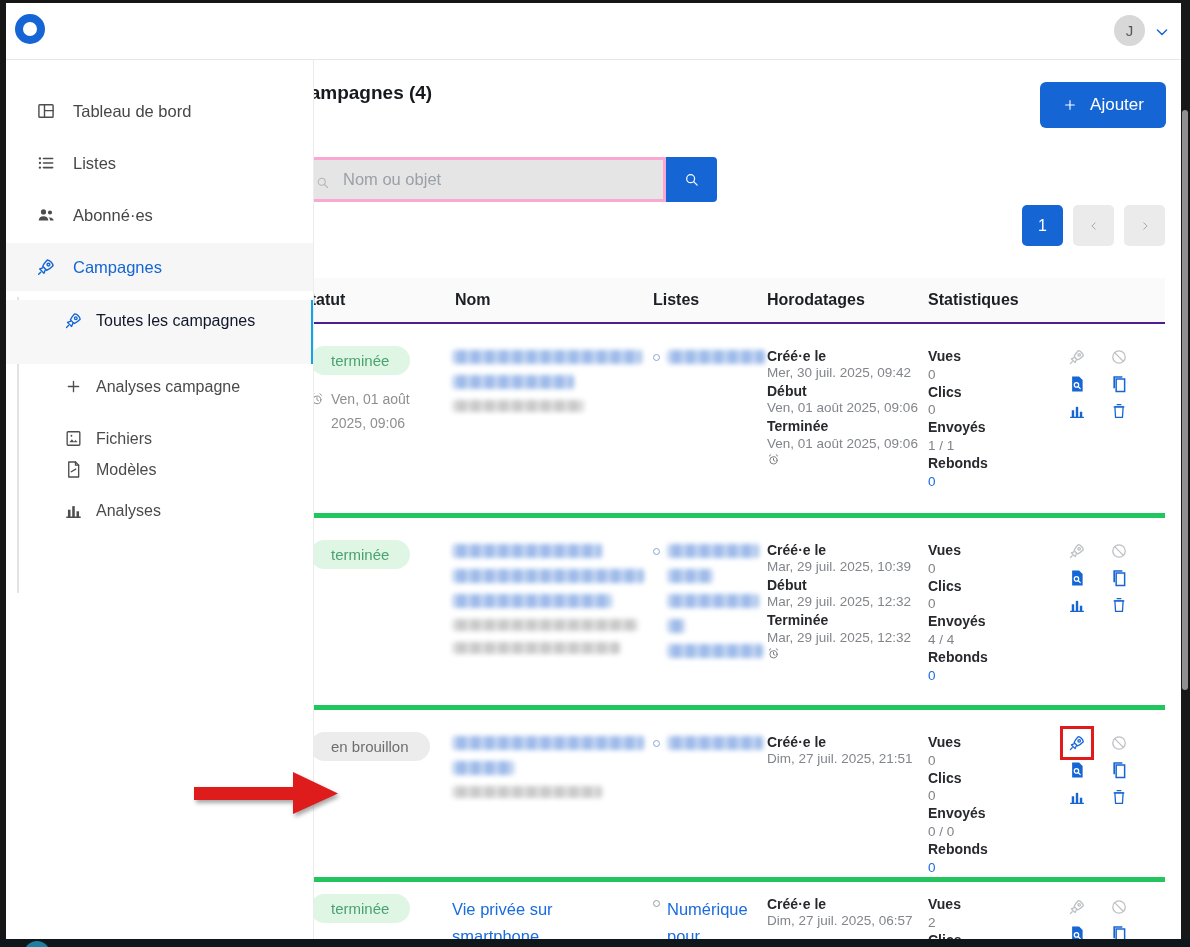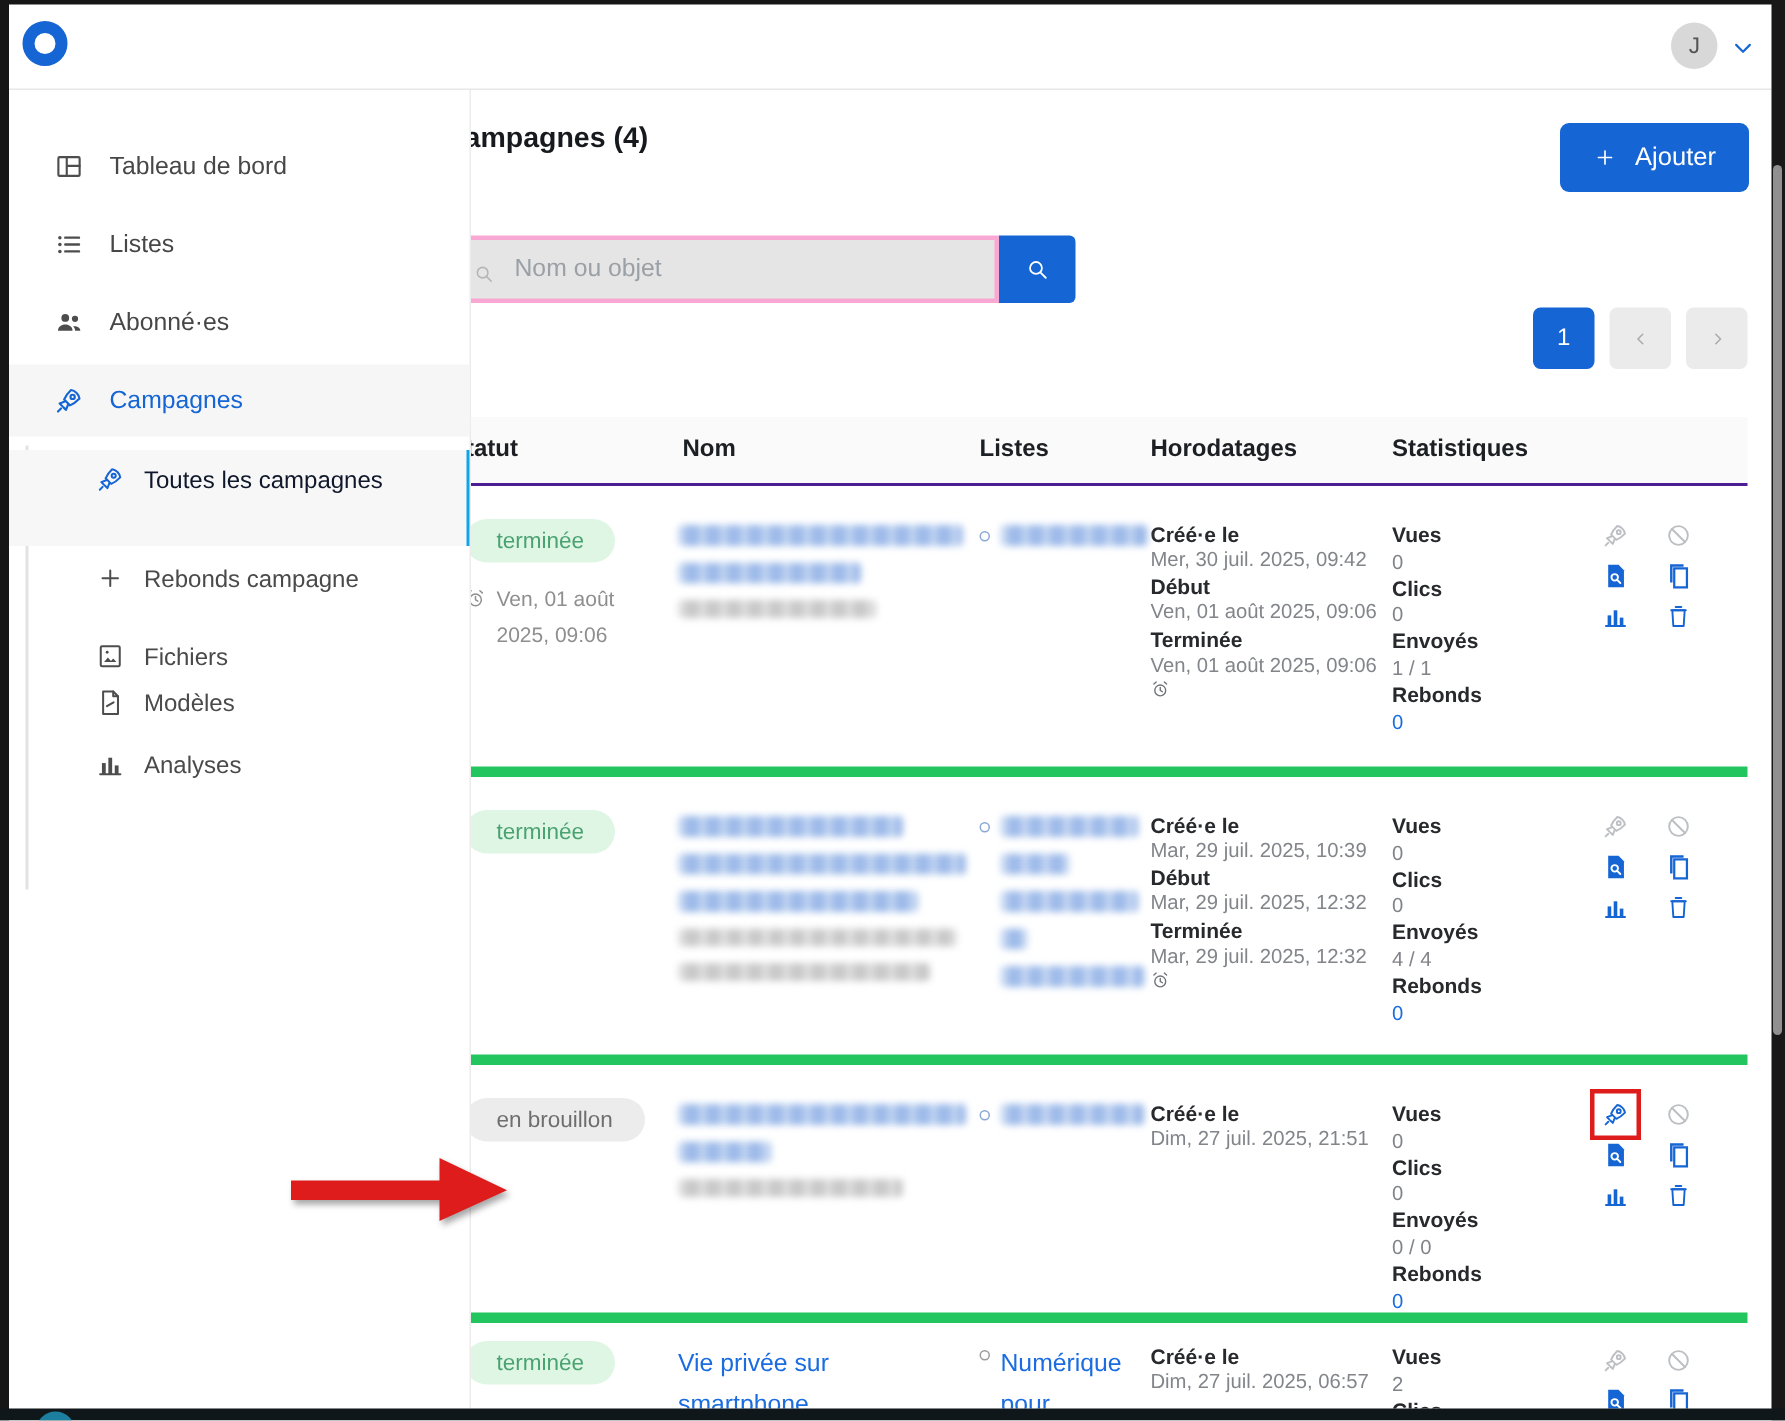"terminée" .trow { border-bottom: 7px solid #22c55e -> 5px solid #22c55e }
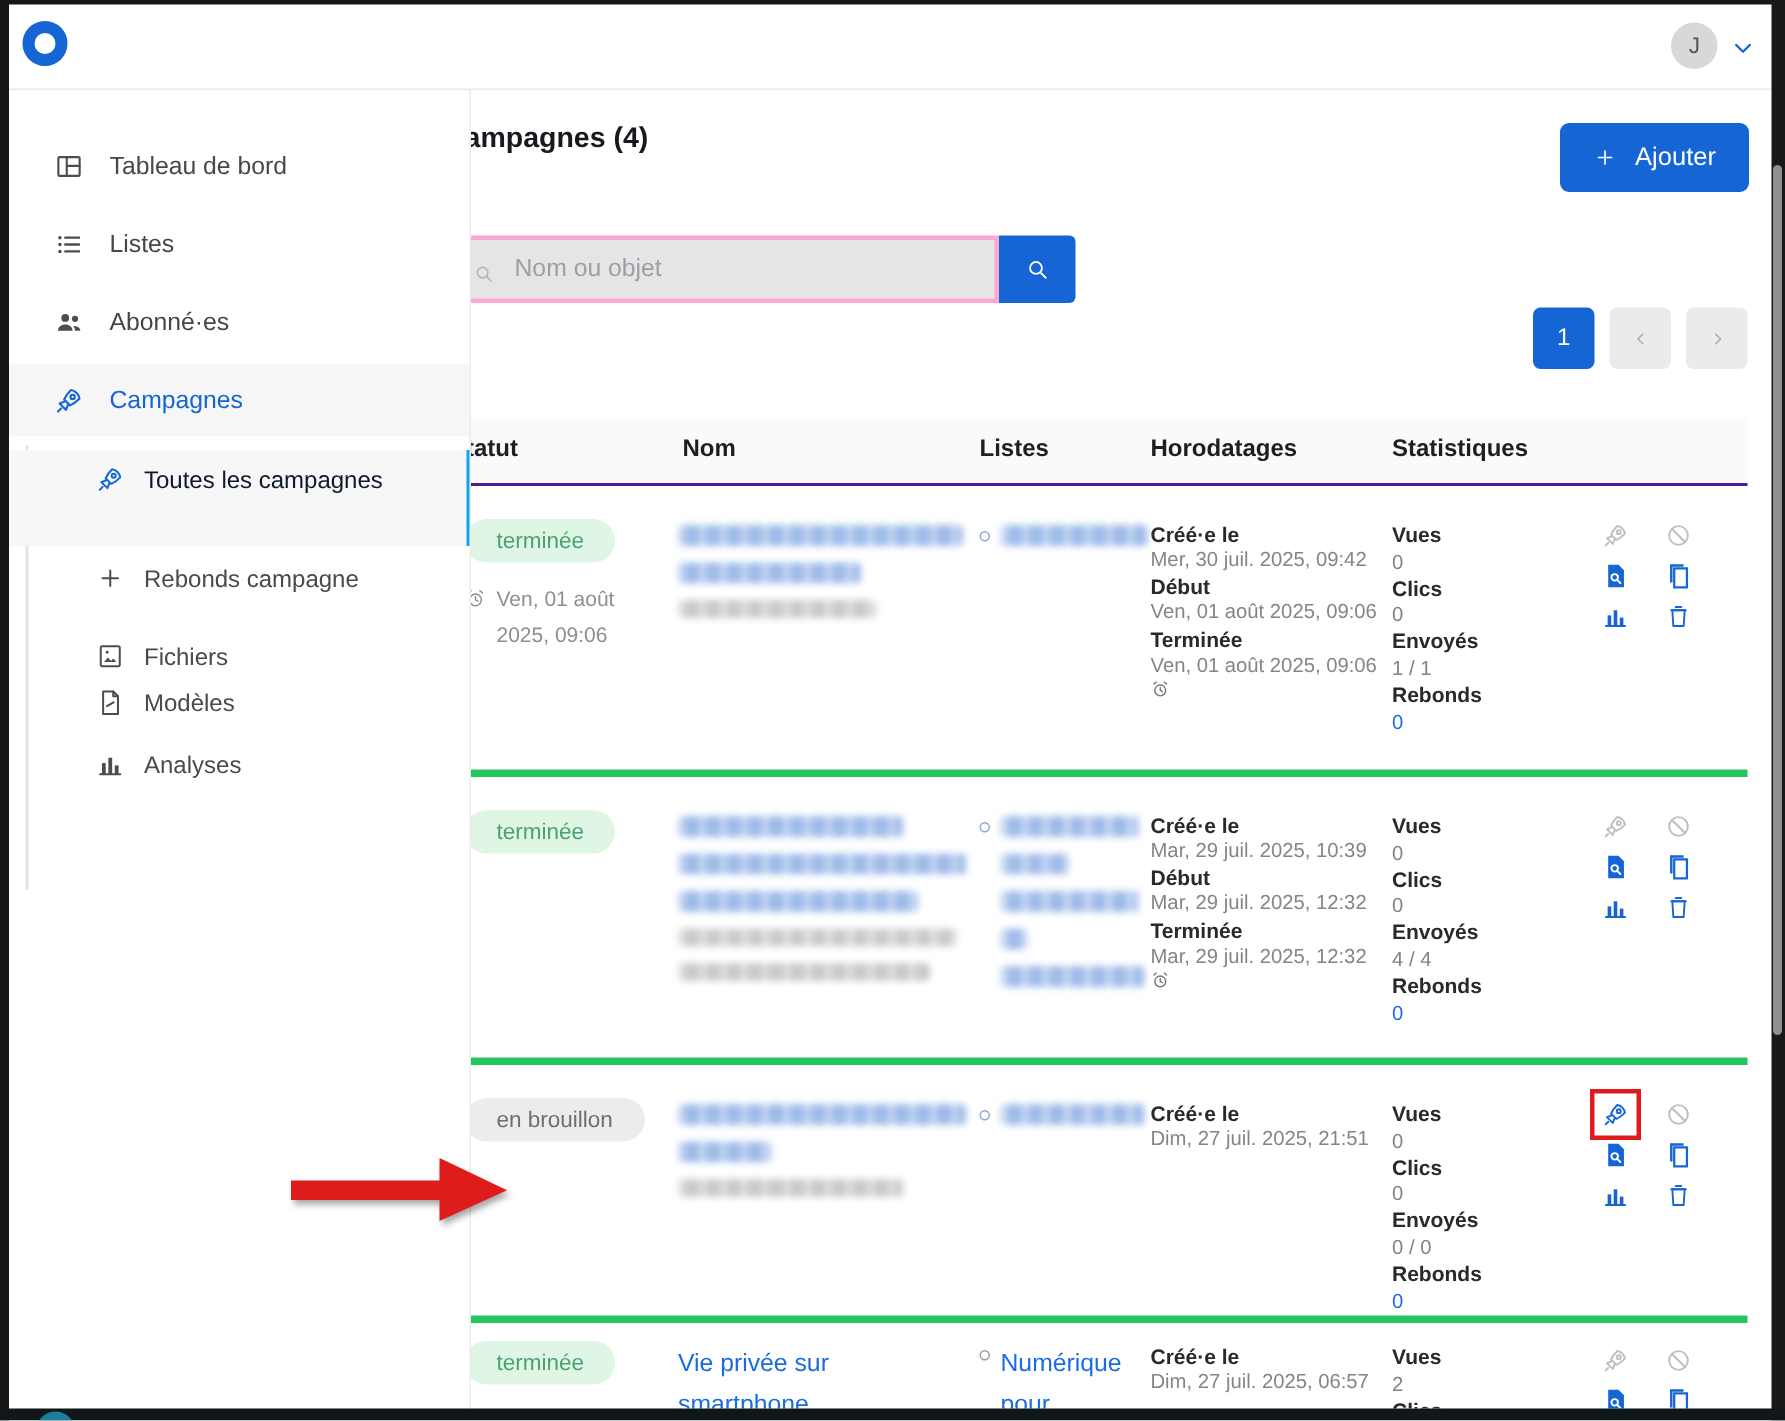"Rebonds campagne" span { text: Rebonds -> Analyses }
